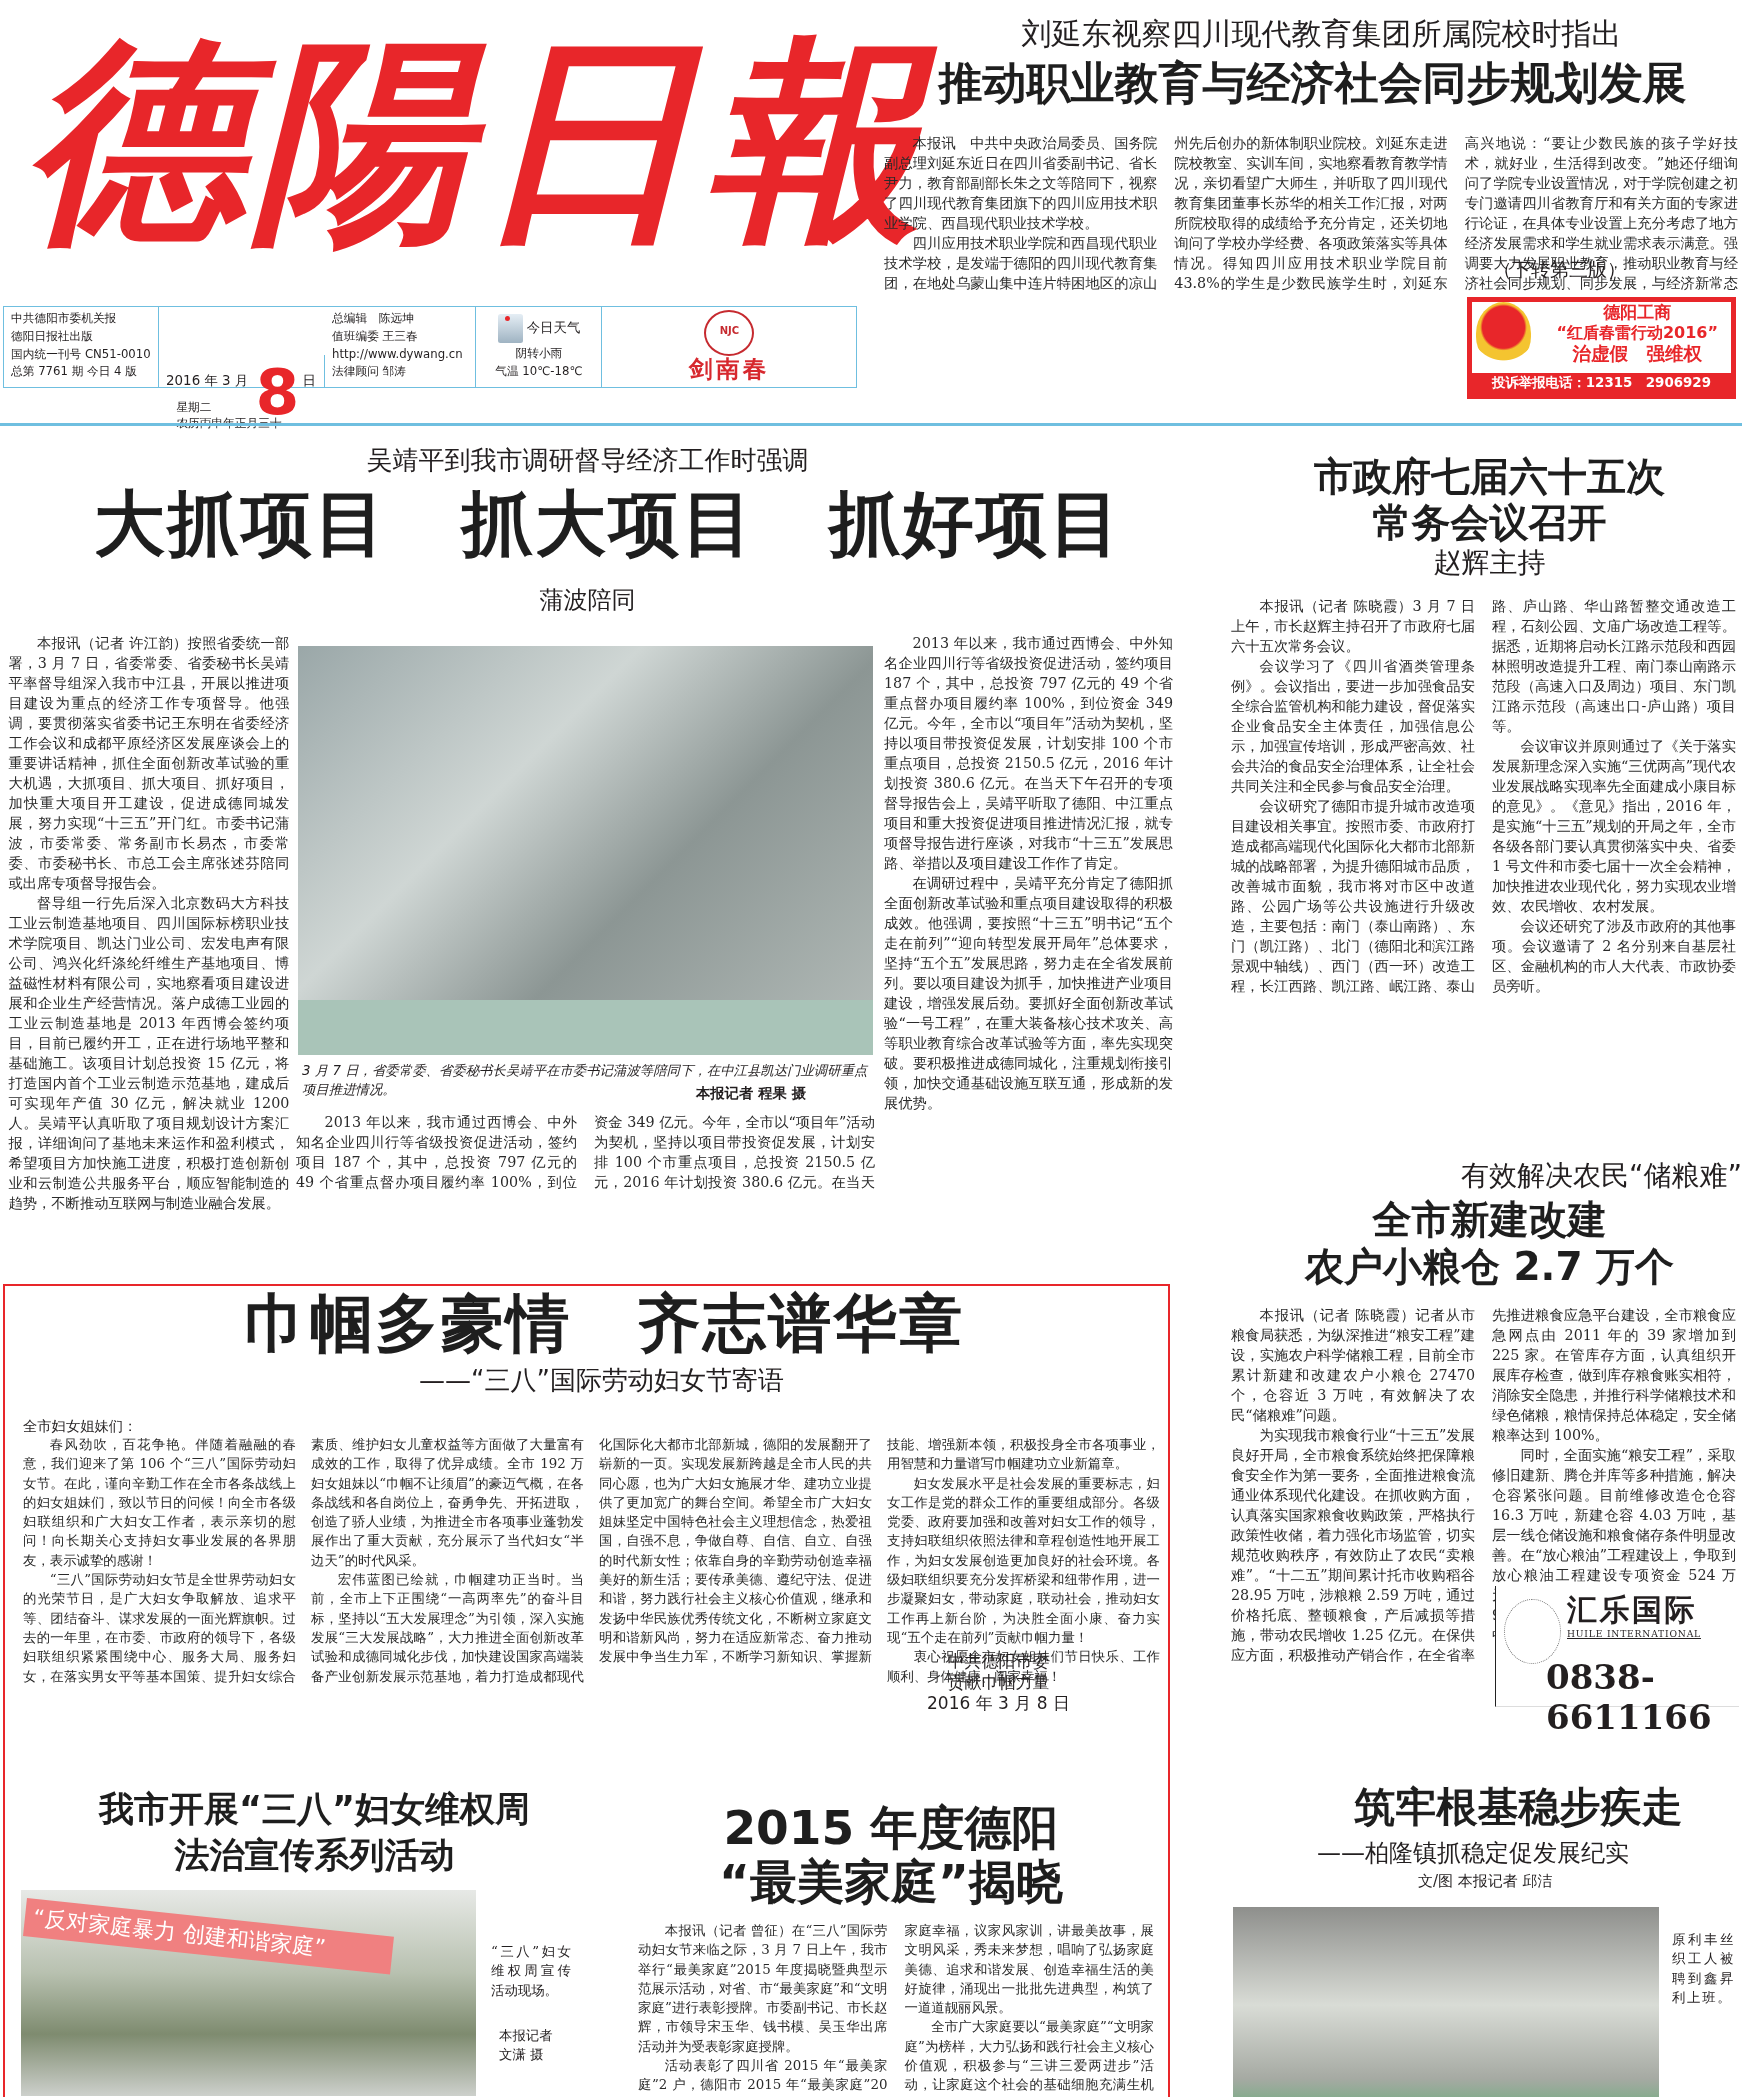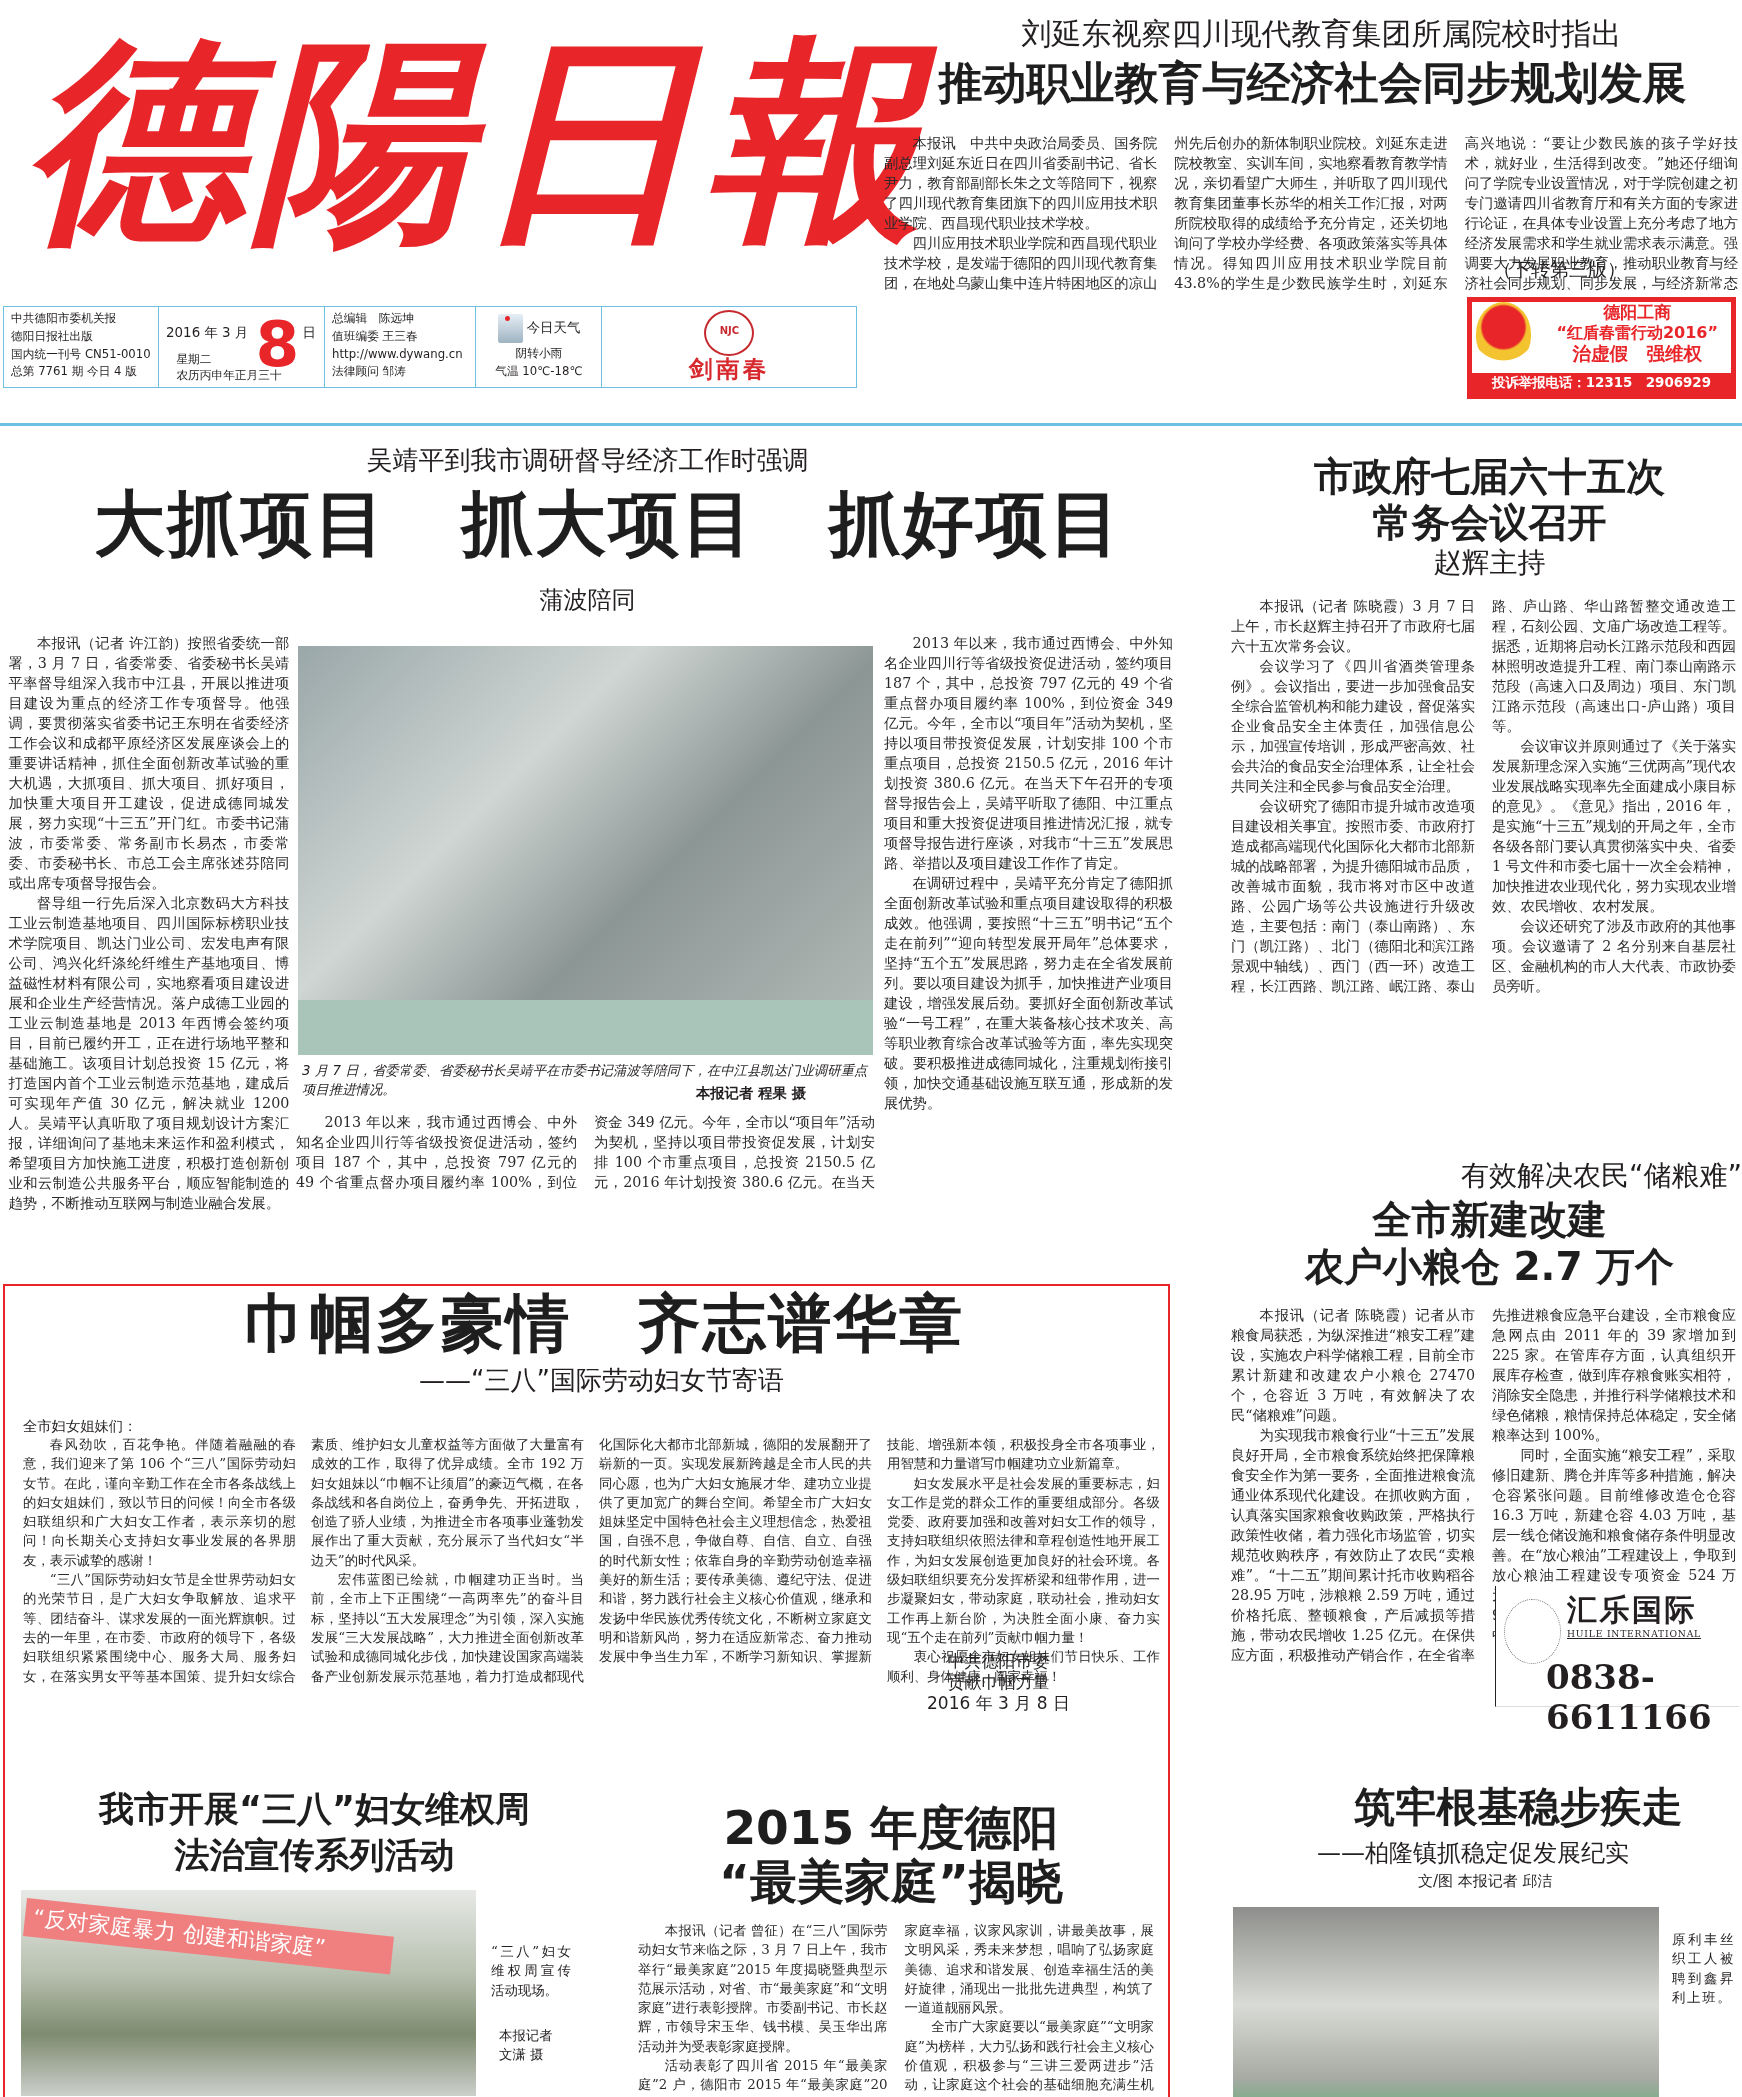"2016 年 3 月" div.cell { margin-top: none -> 48px }
